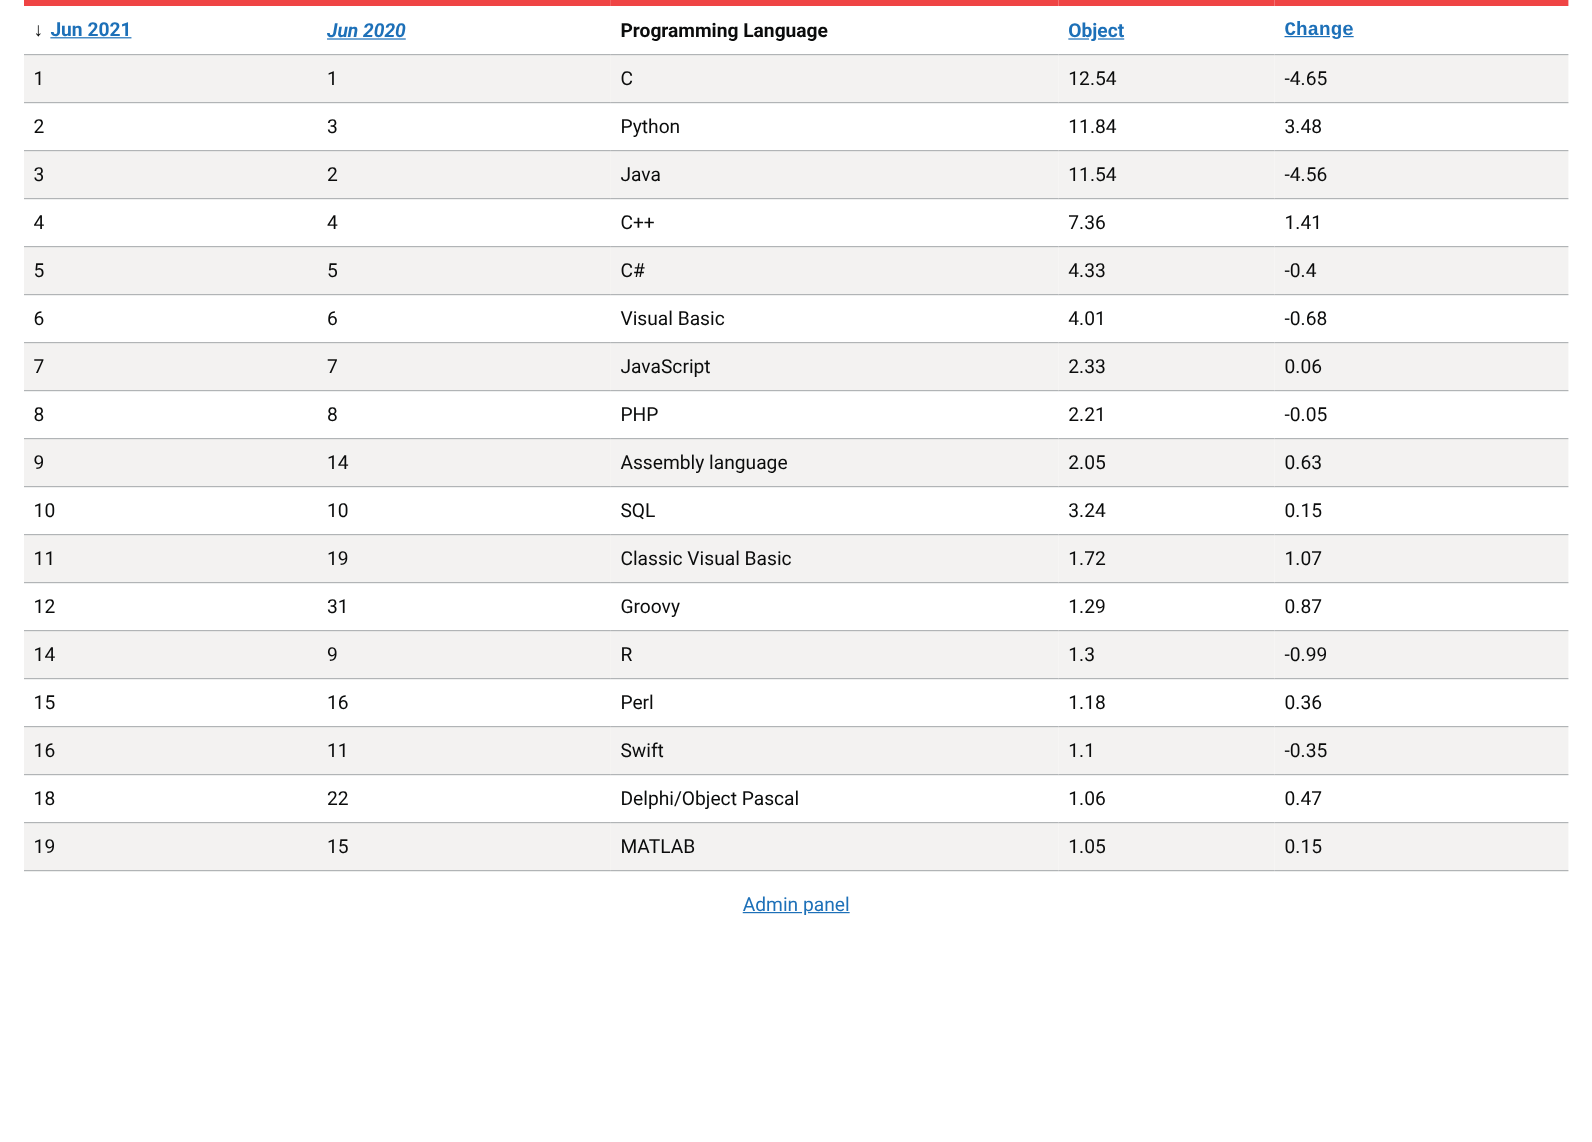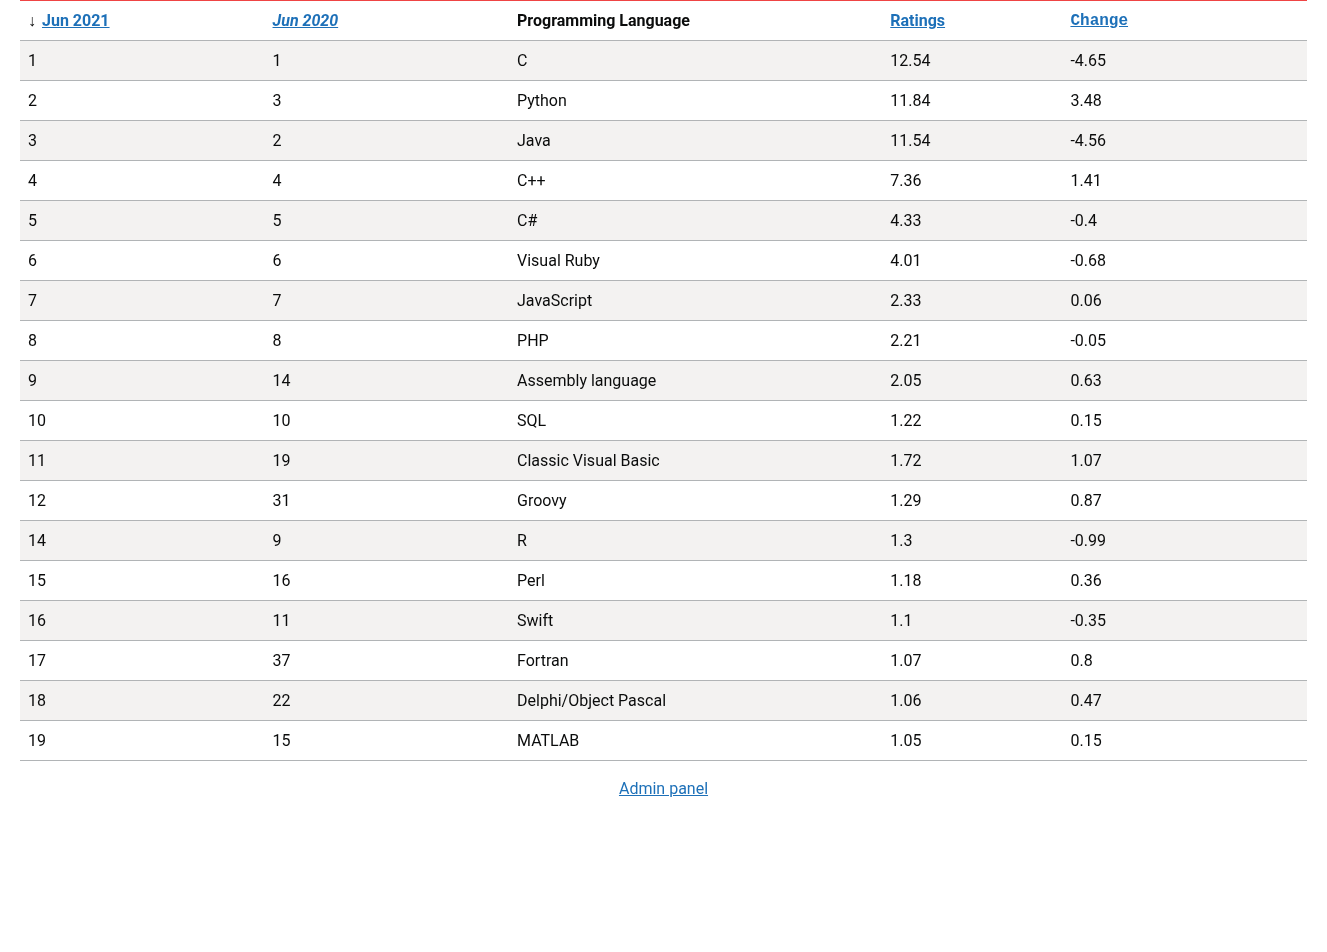"↓ Jun 2021" thead tr { border-top: 1px solid #ef4444 -> 5px solid #ef4444 }
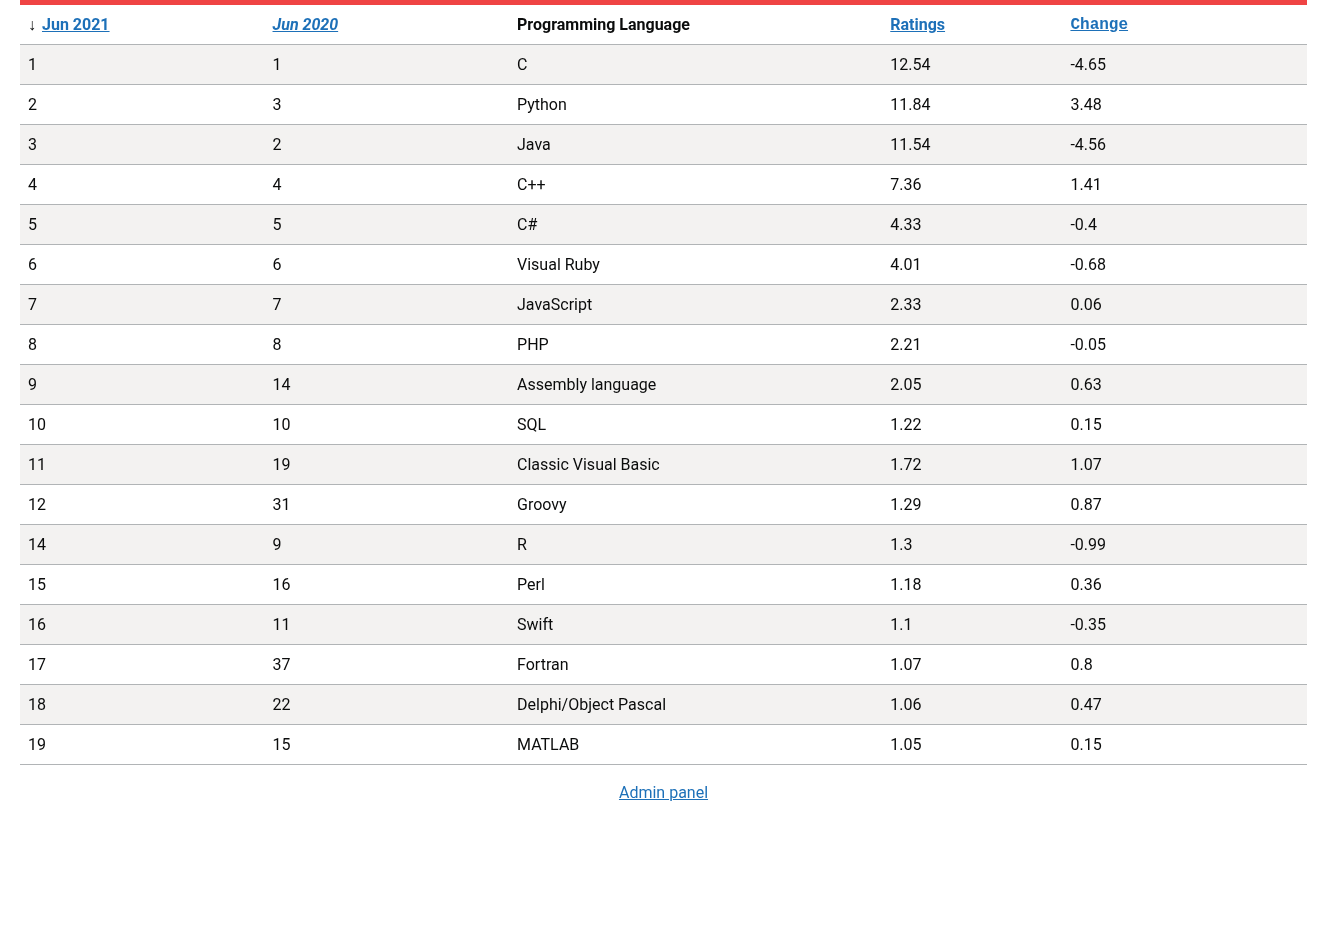"Ratings" a { text: Ratings -> Object }
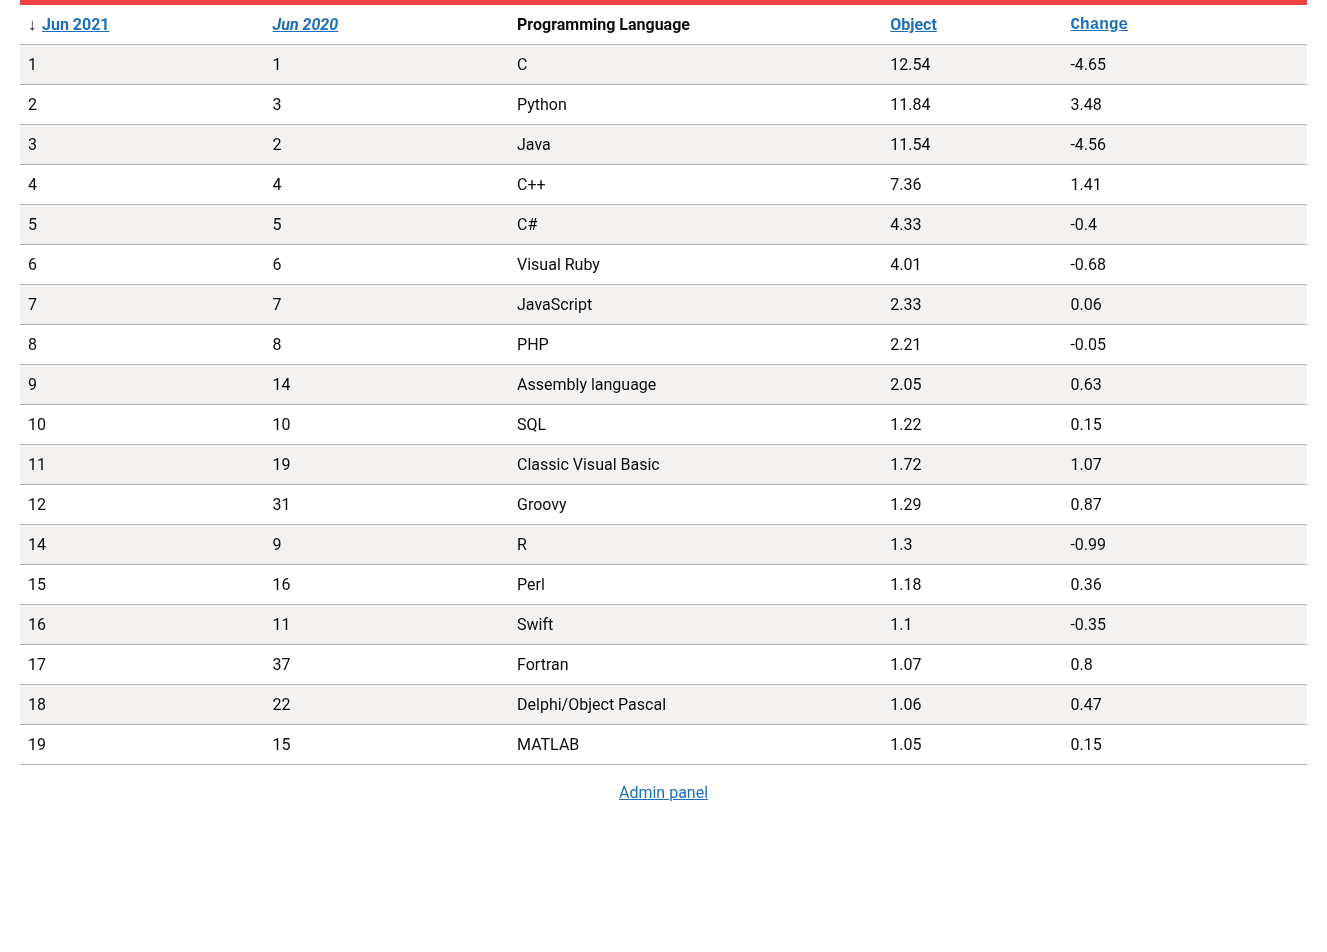"Visual Ruby" td { text: Ruby -> Basic }
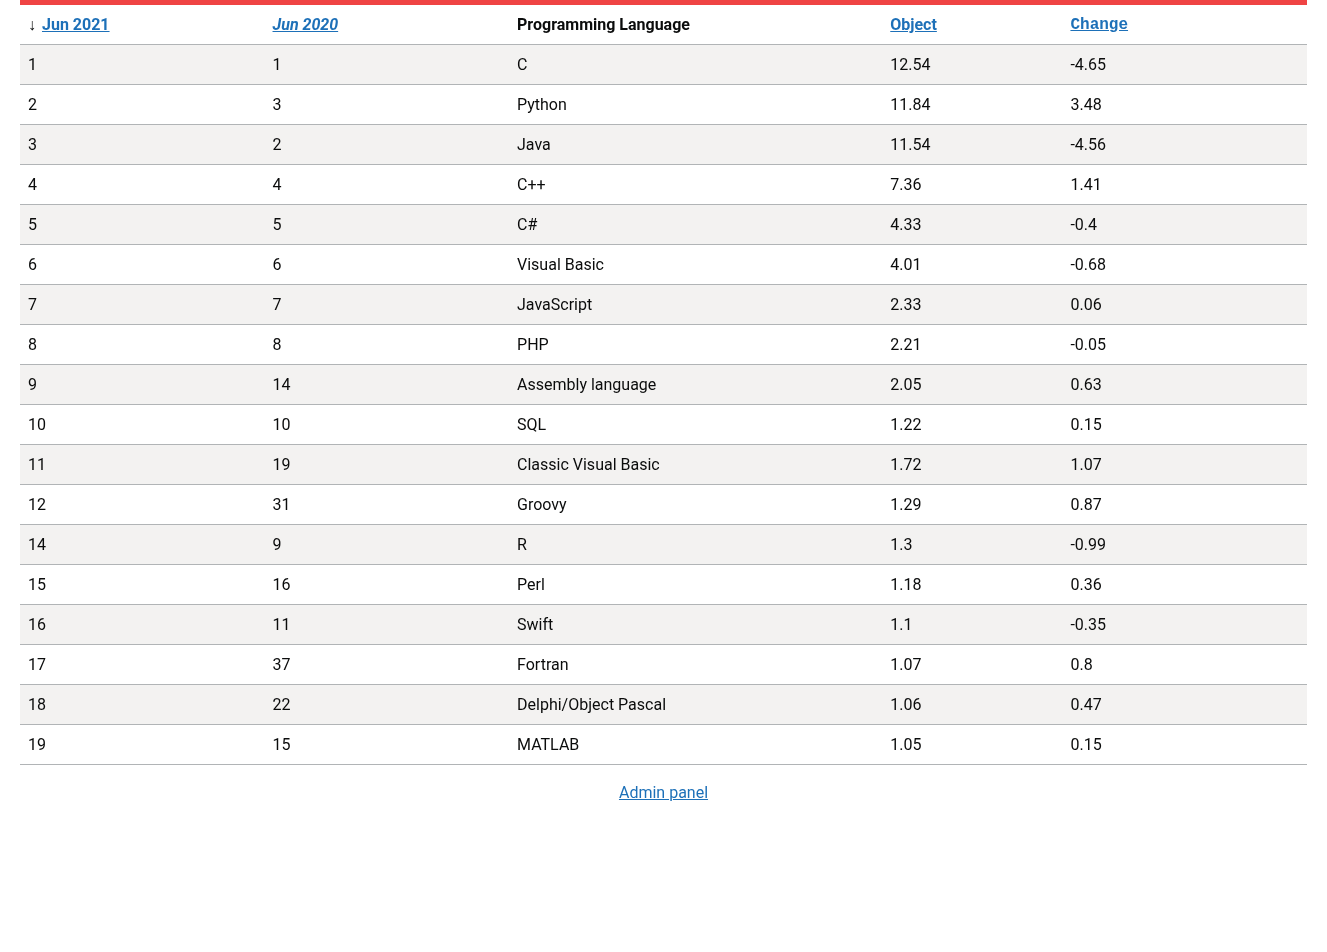"1.22" td { text: 1.22 -> 3.24 }
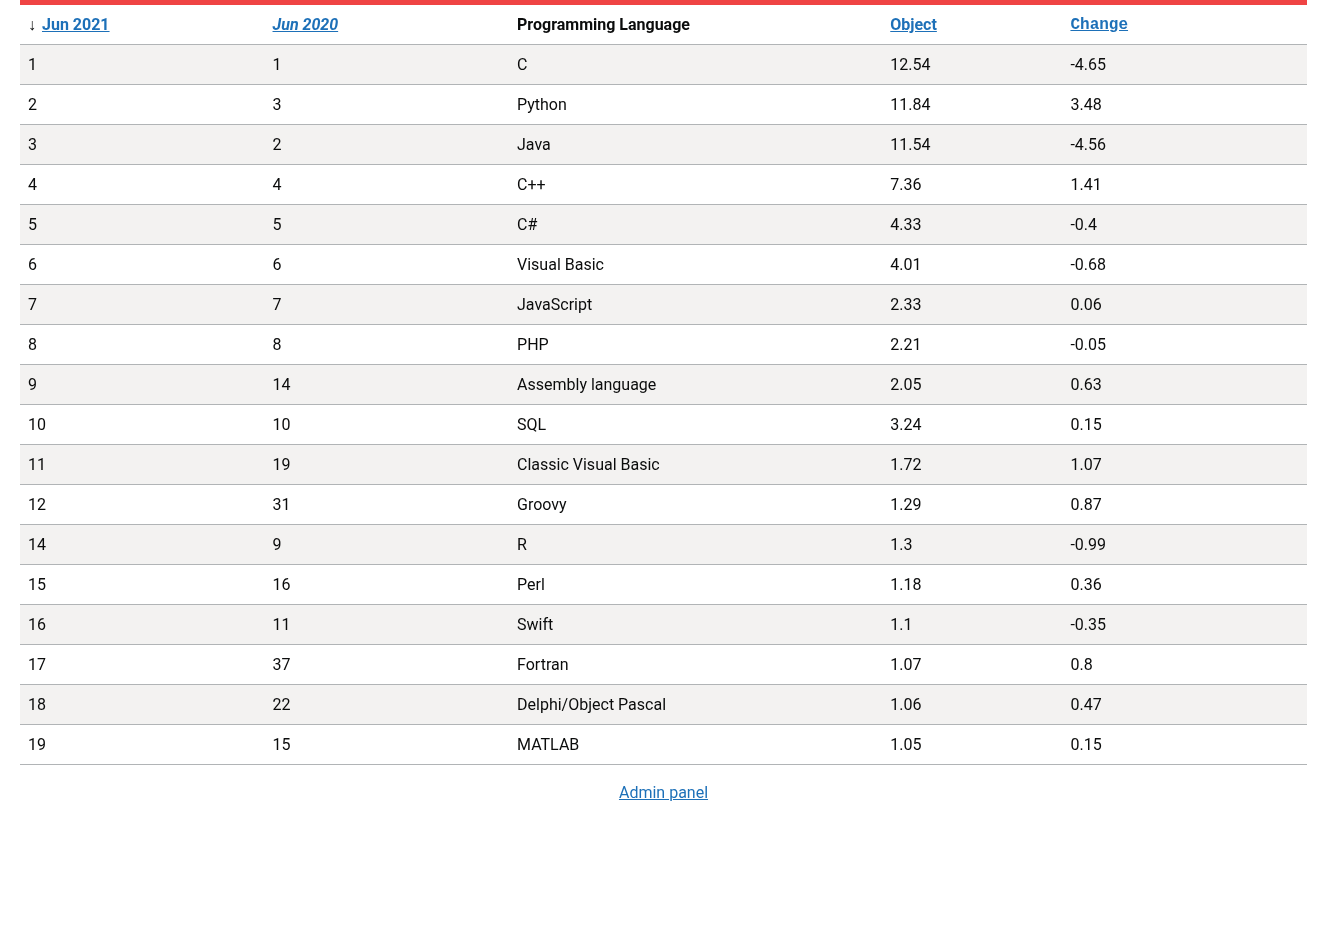"17" tr { html: <tr> <td>17</td> <td>37</td> <td>Fortran</td> <td>1.07</td> <td>0.8</td> </tr> -> none }
